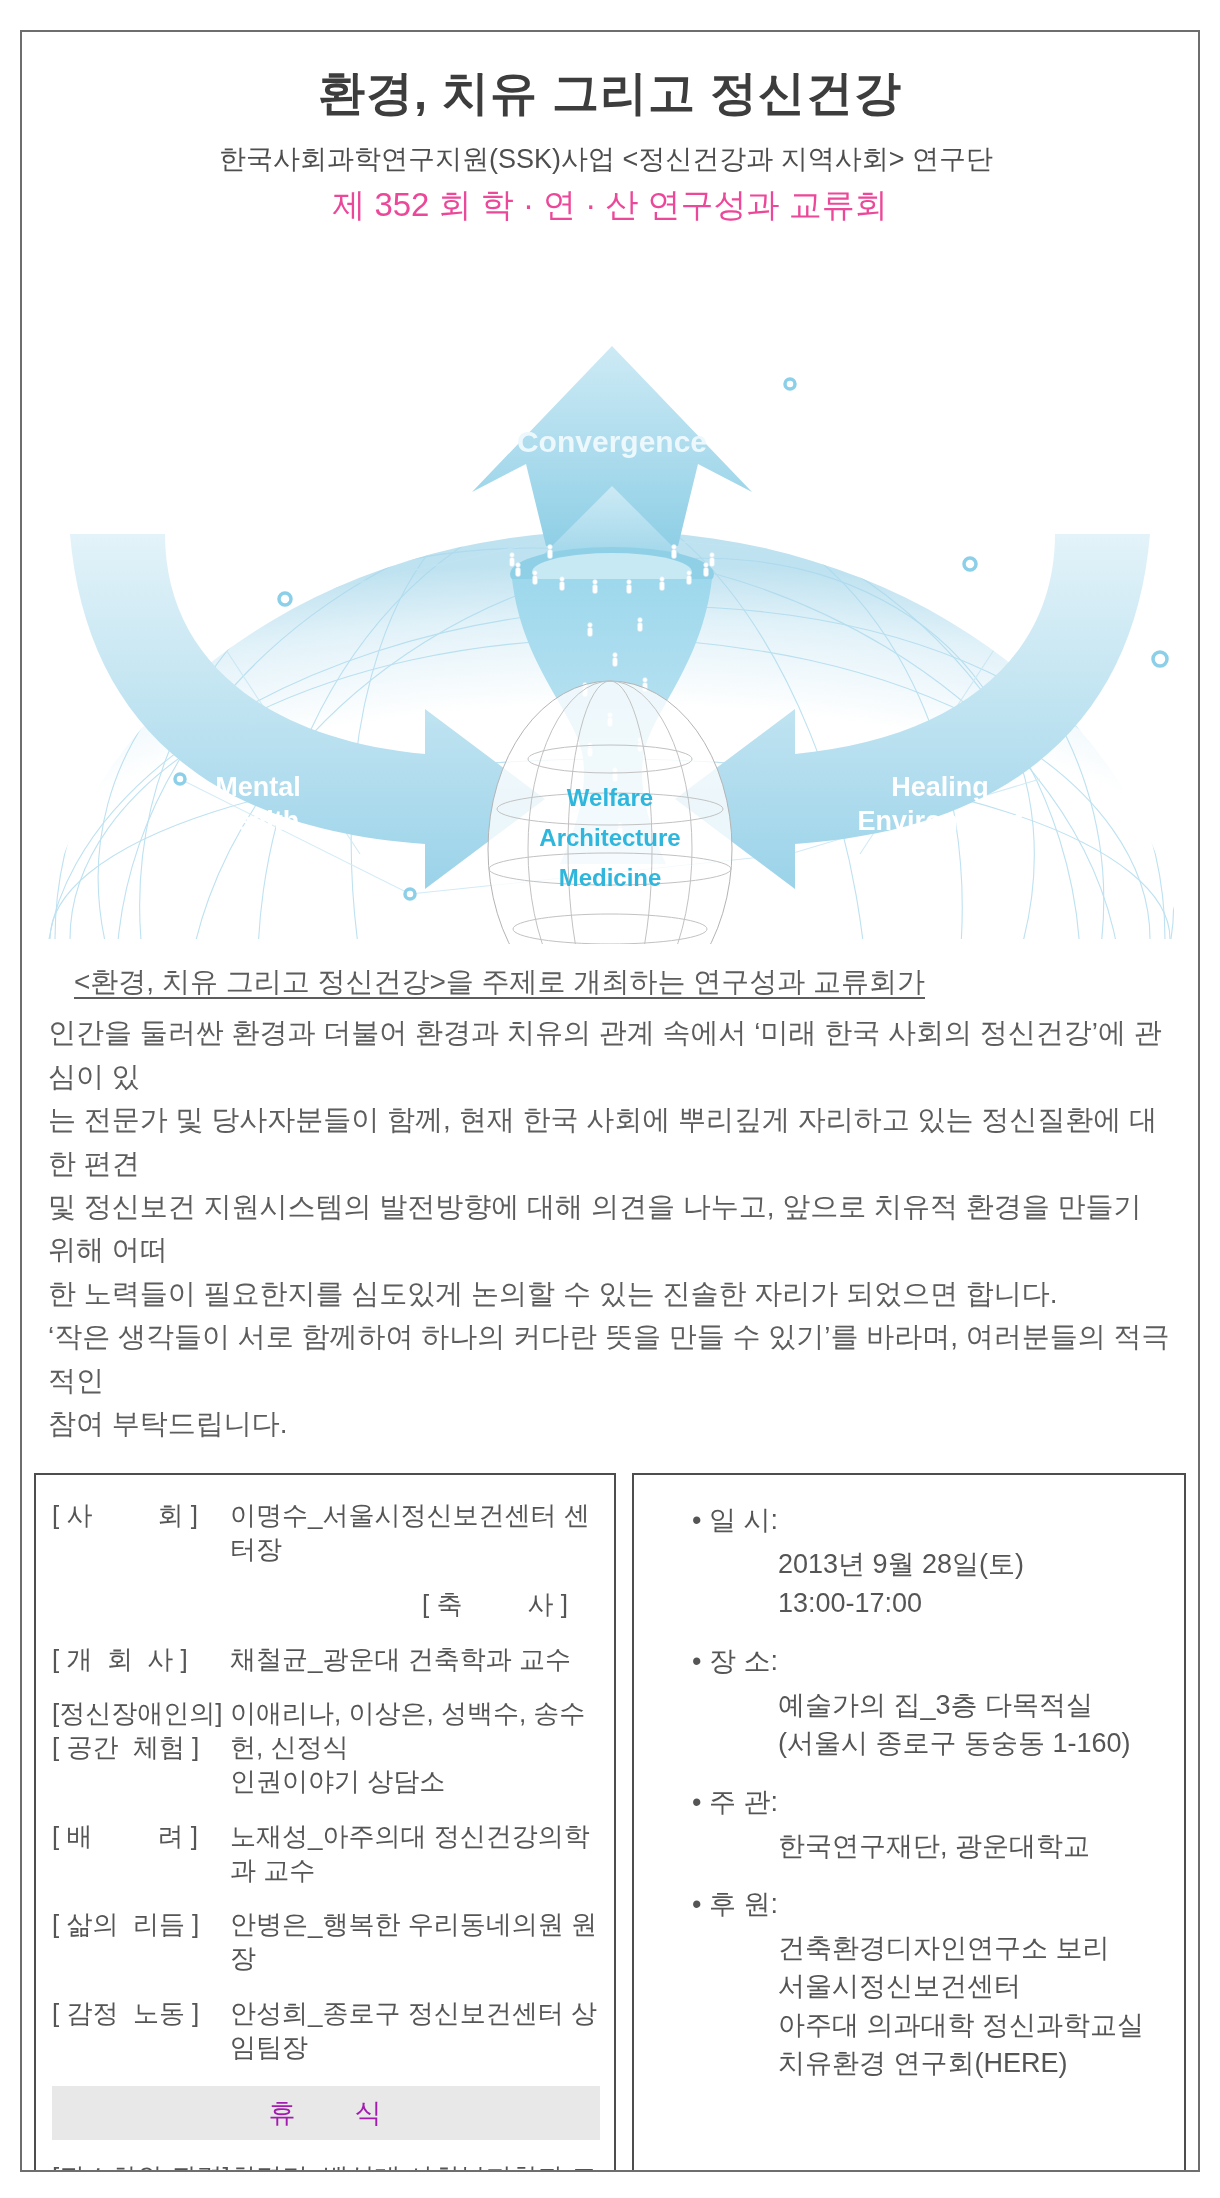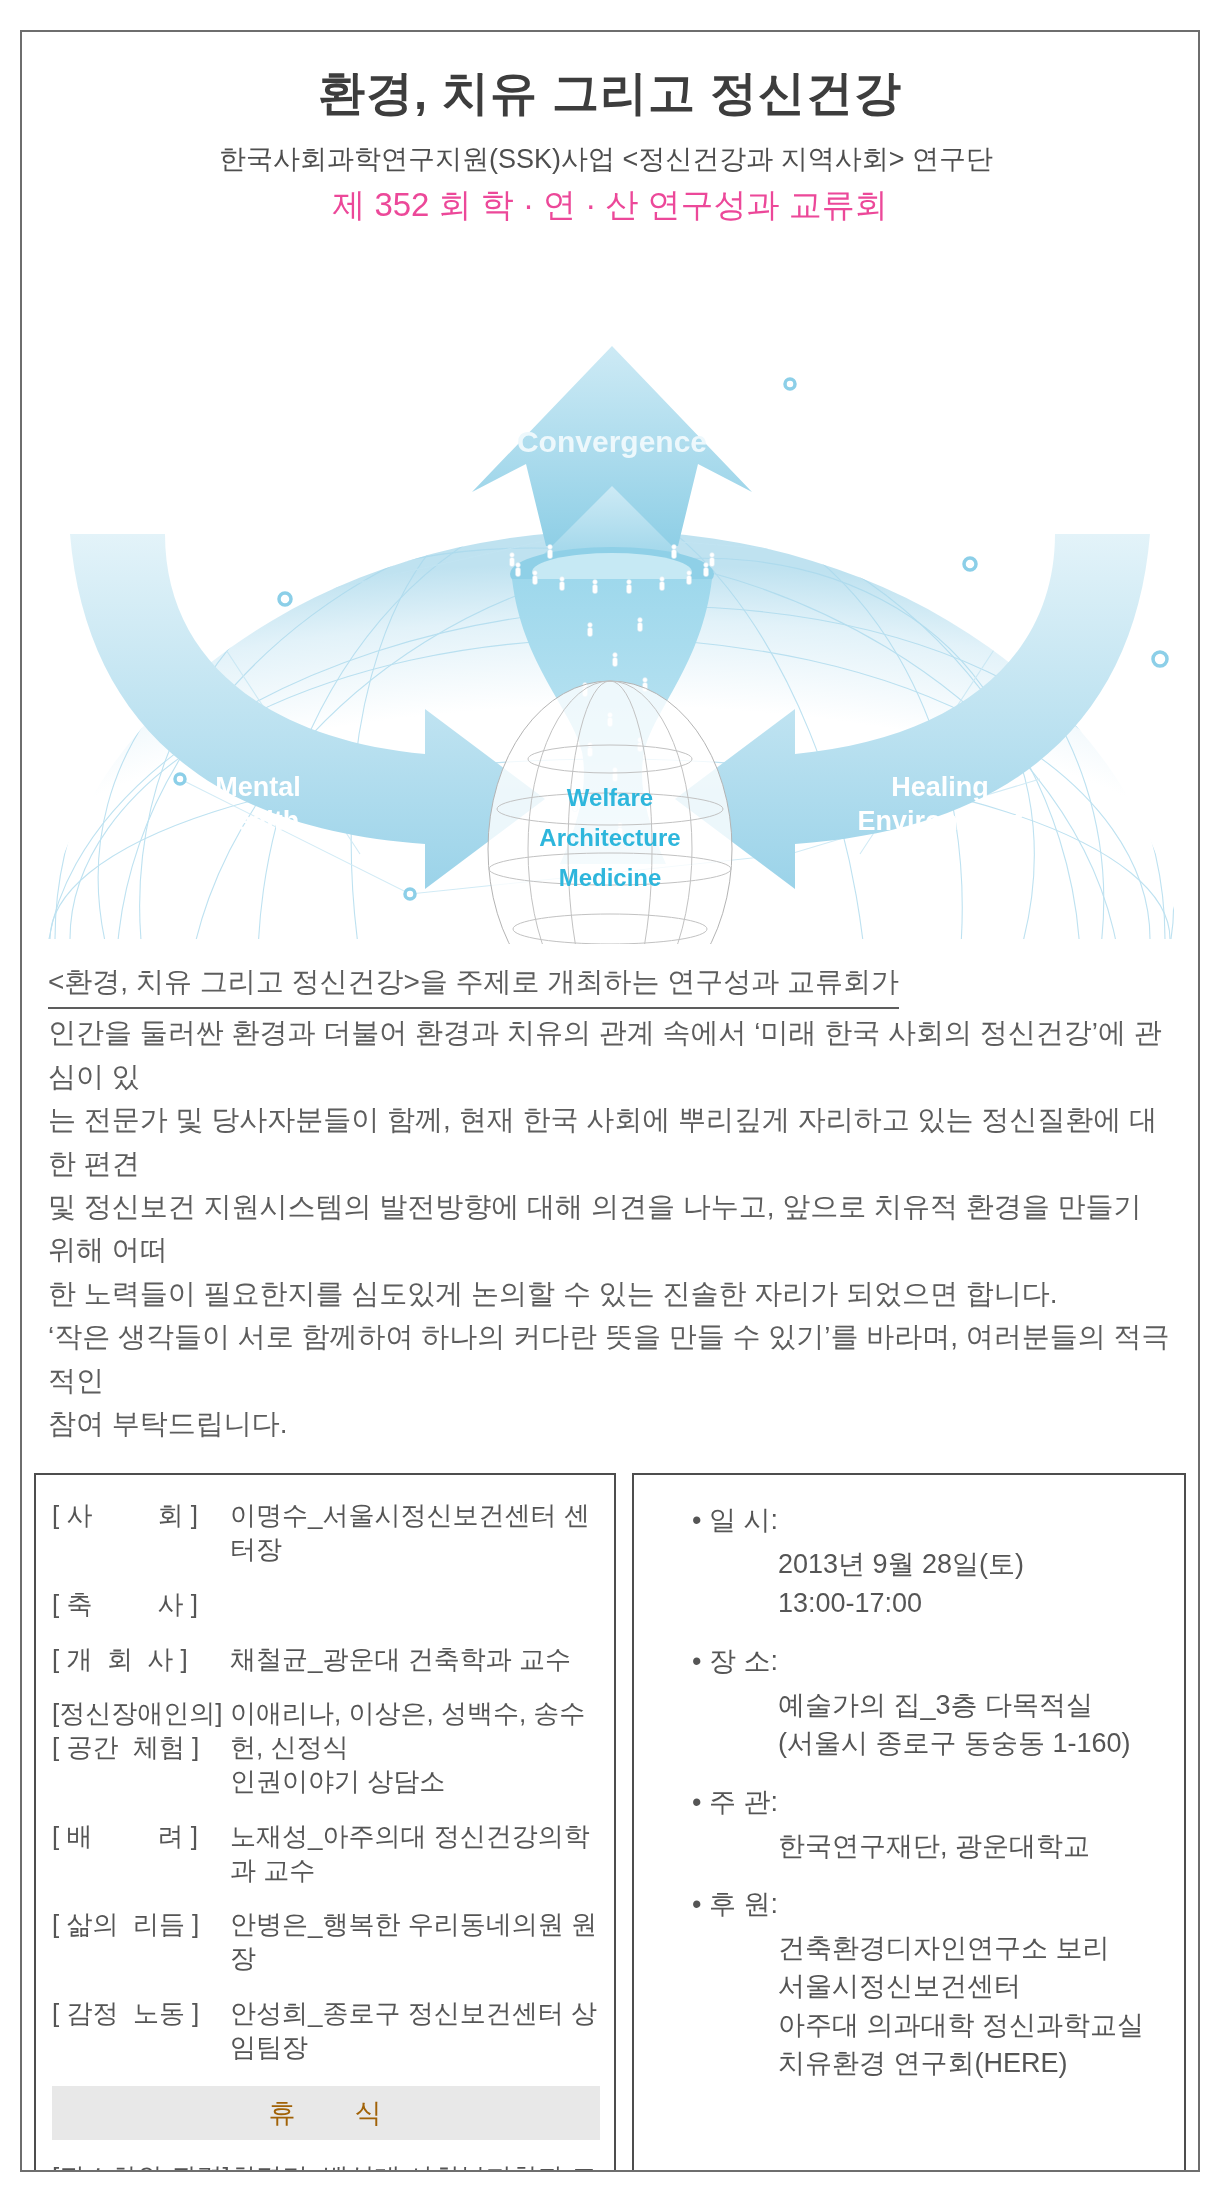"<환경, 치유 그리고 정신건강>을 주제로" .intro .ih { margin-left: none -> 26px; padding-bottom: 10px -> 0 }
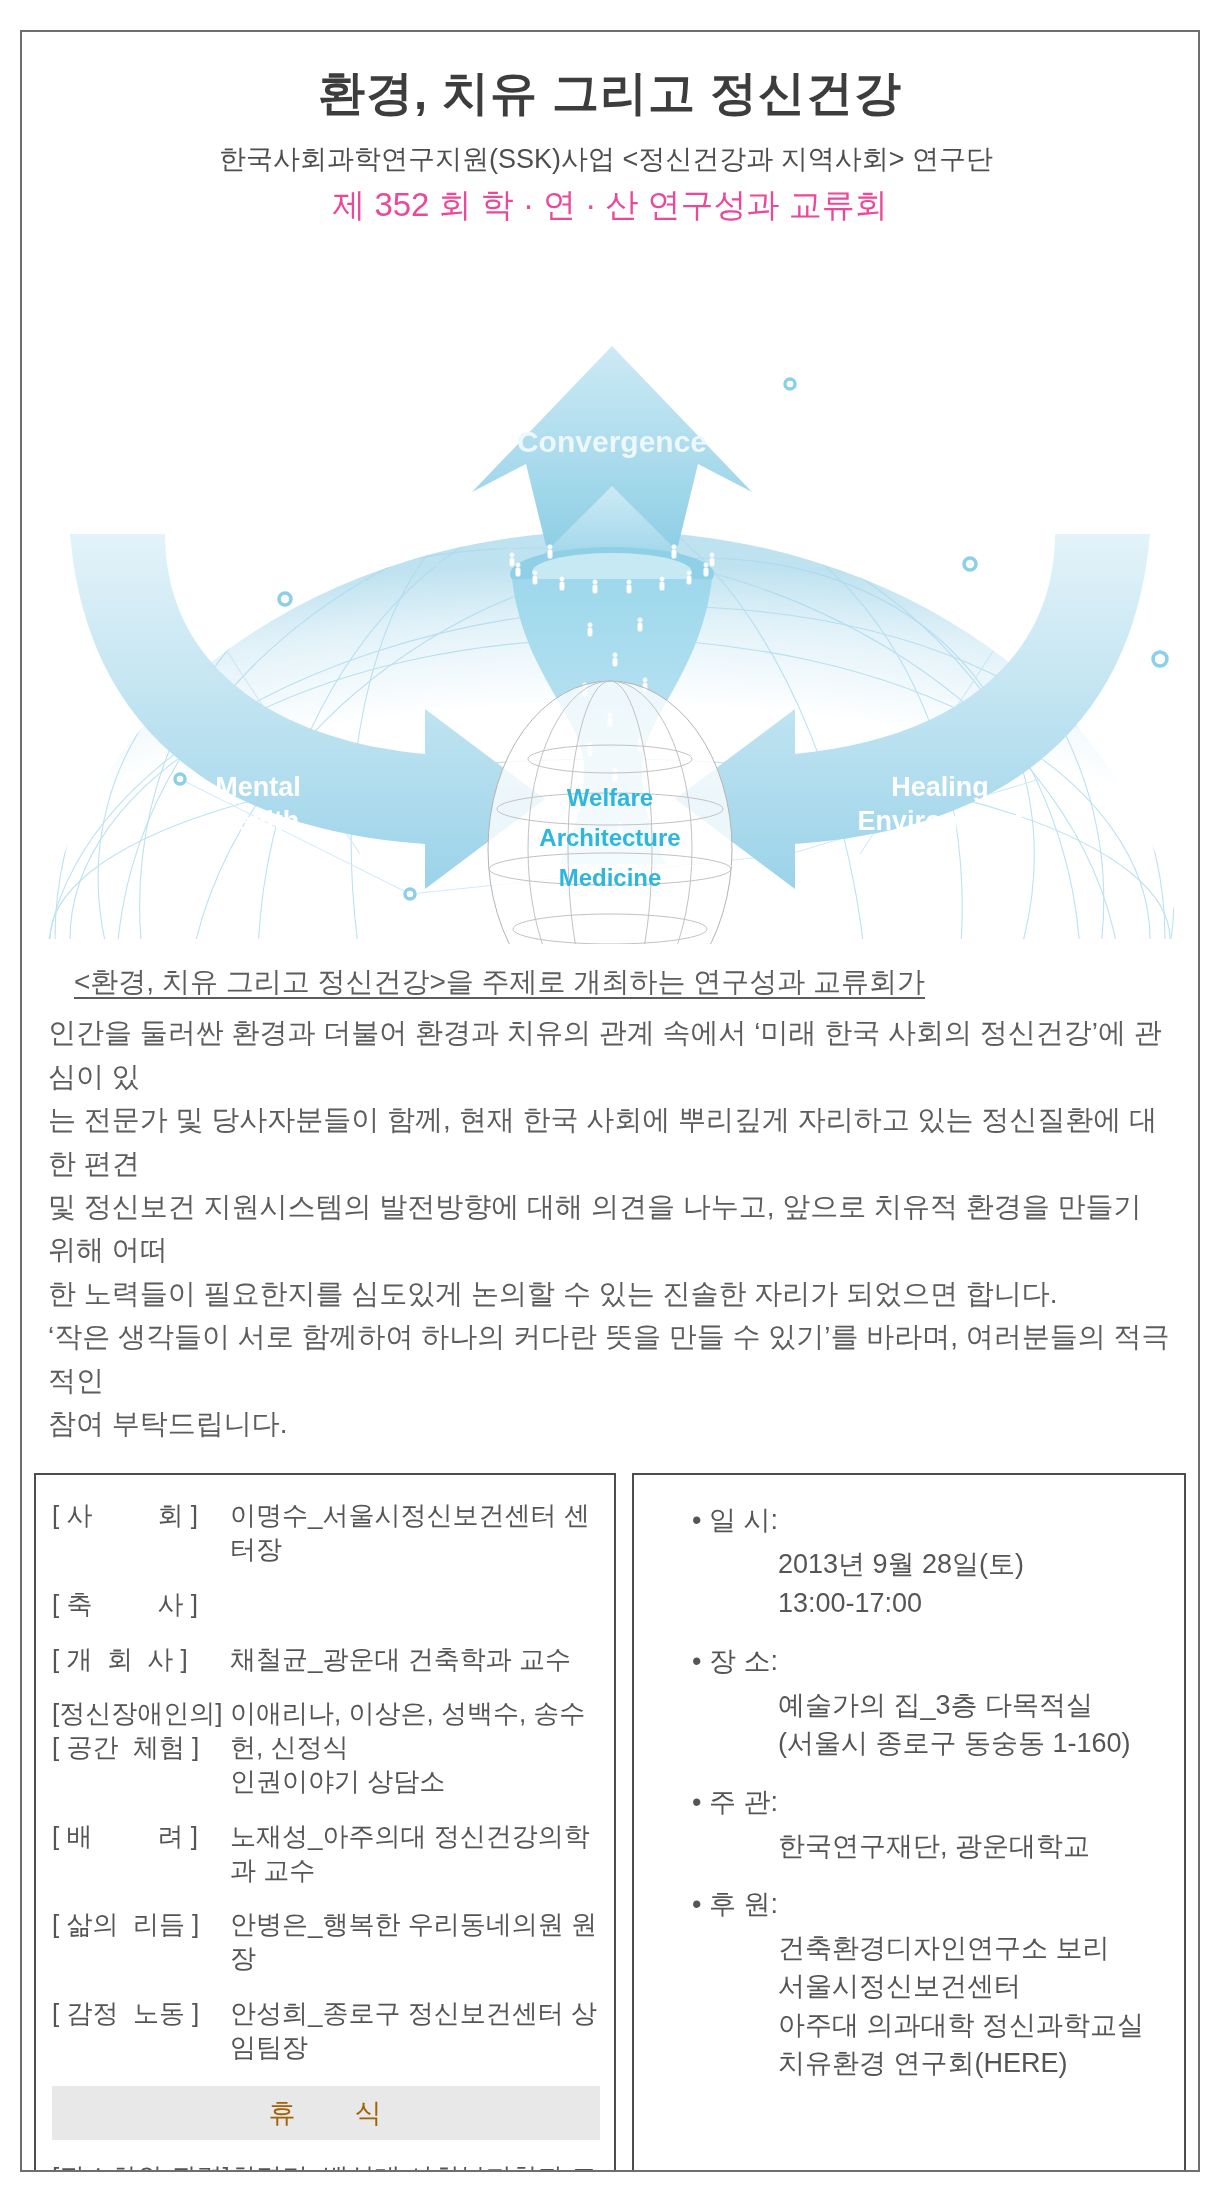"[ 사 회 ]" .prow { justify-content: none -> flex-end }
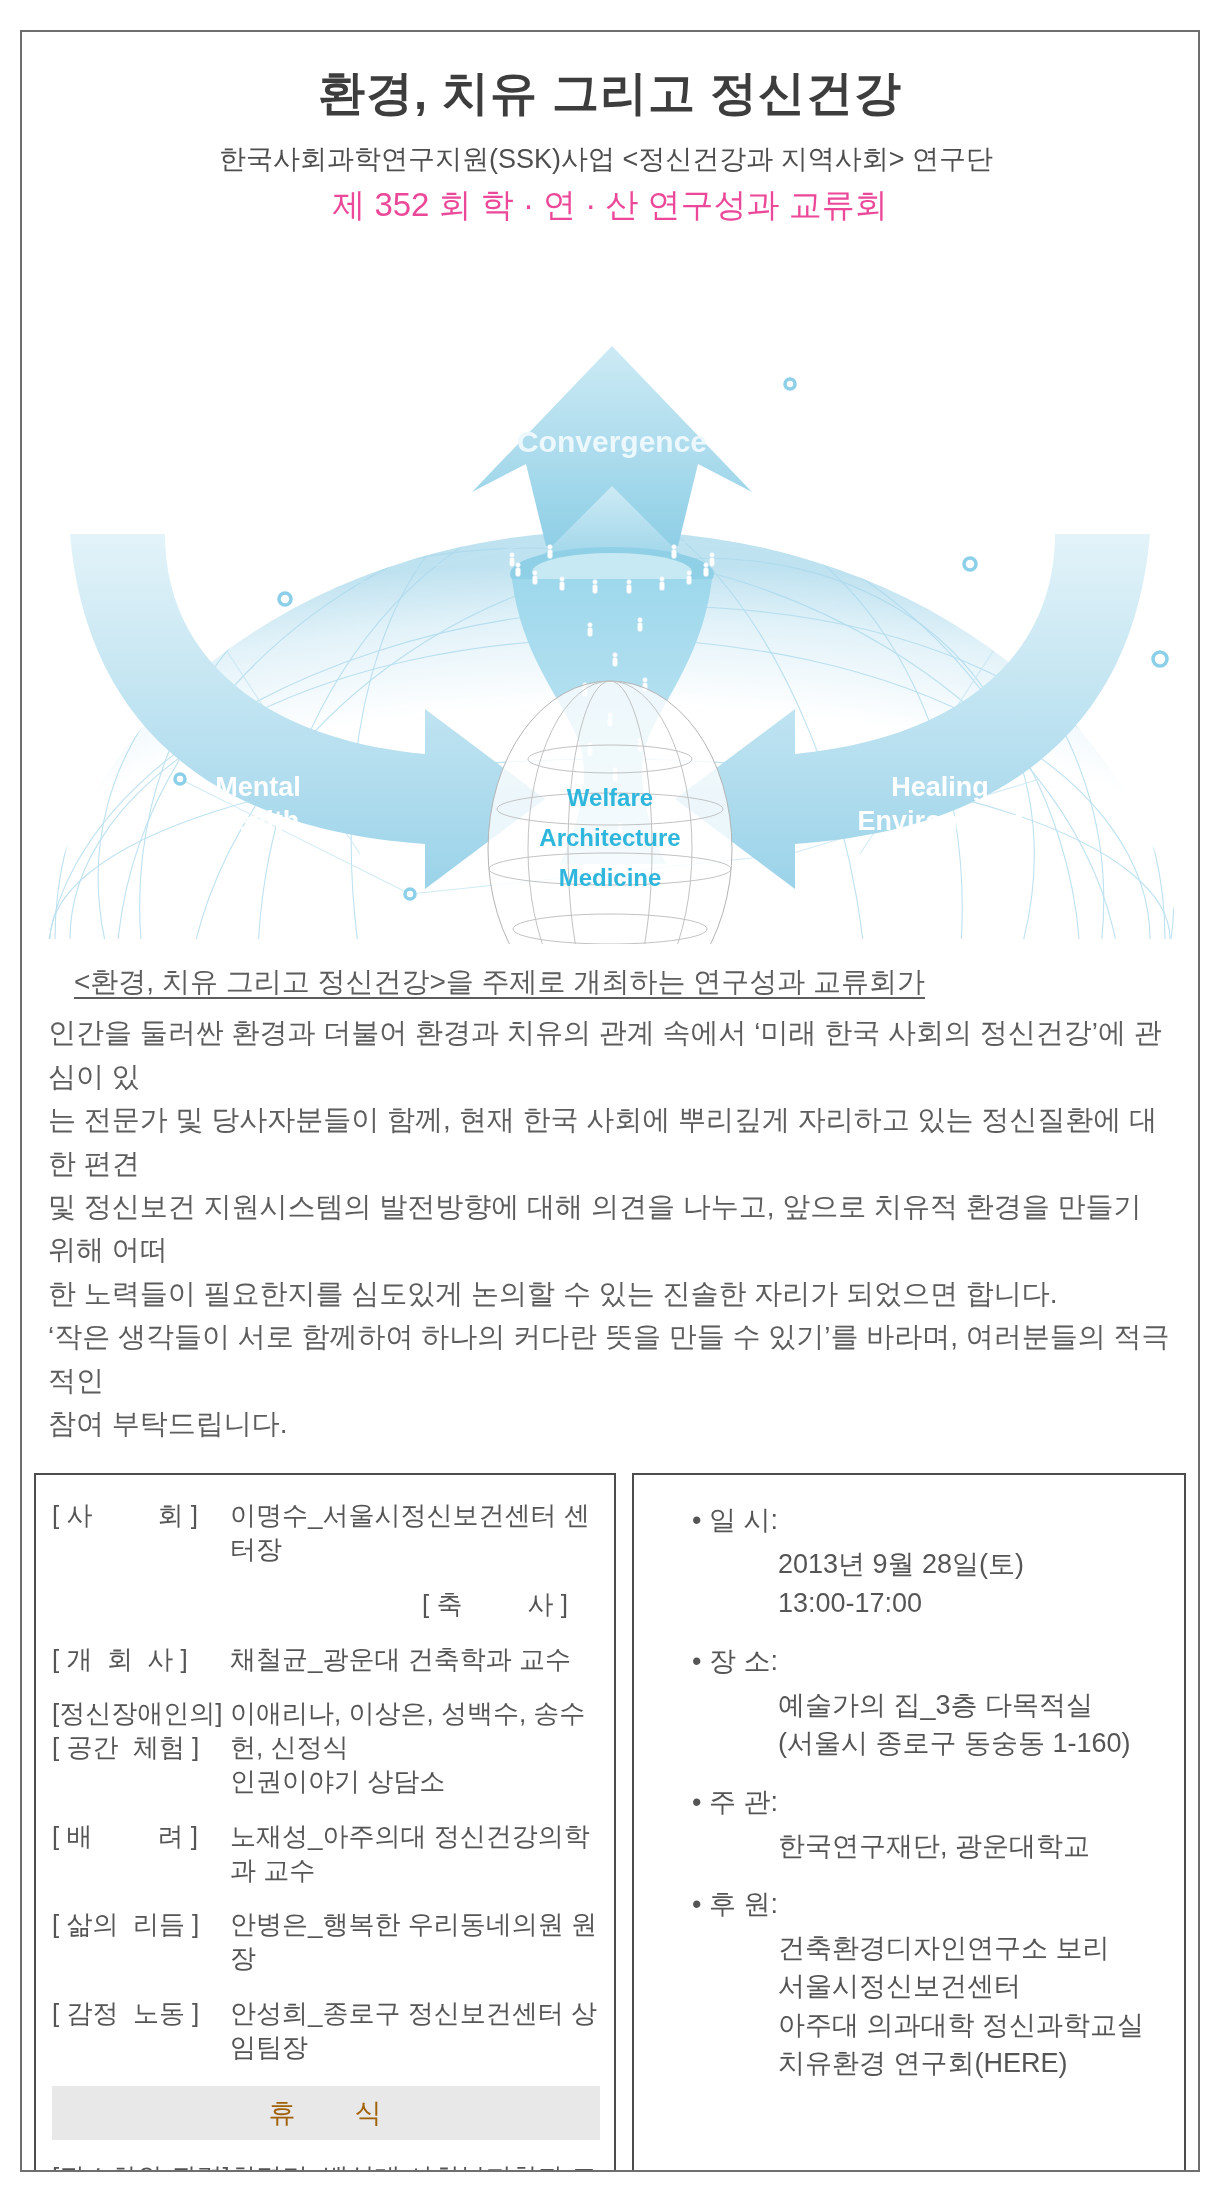"휴 식" .pbar { color: #a16207 -> #a21caf }
